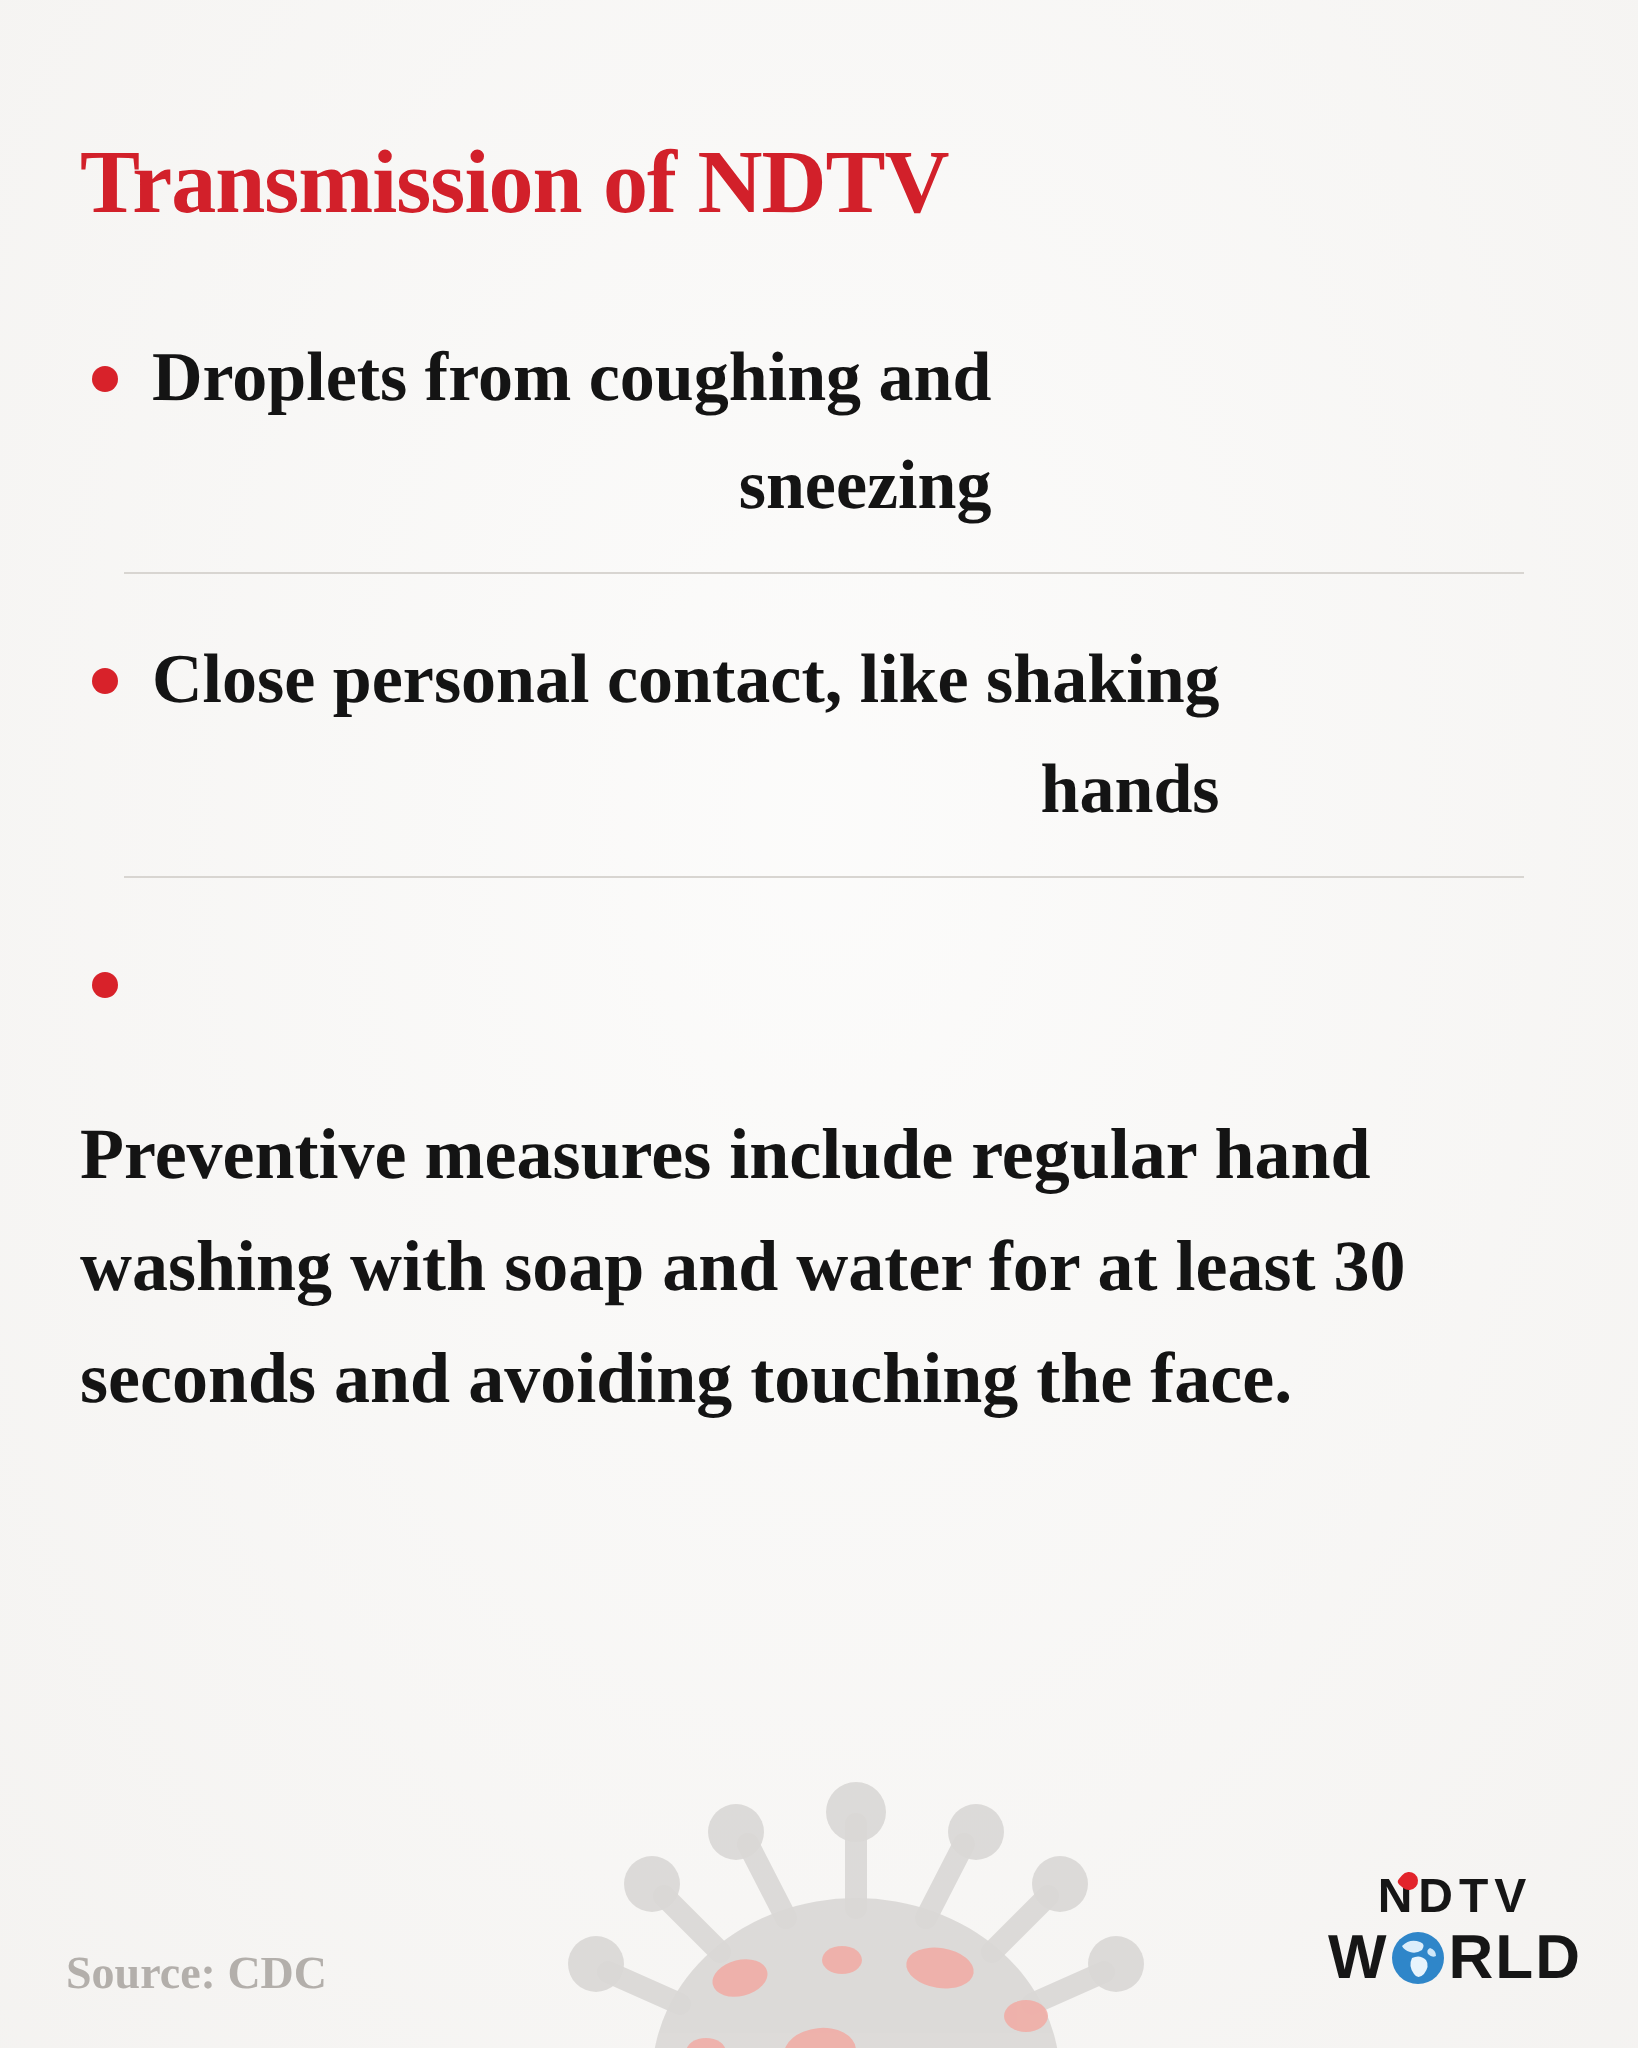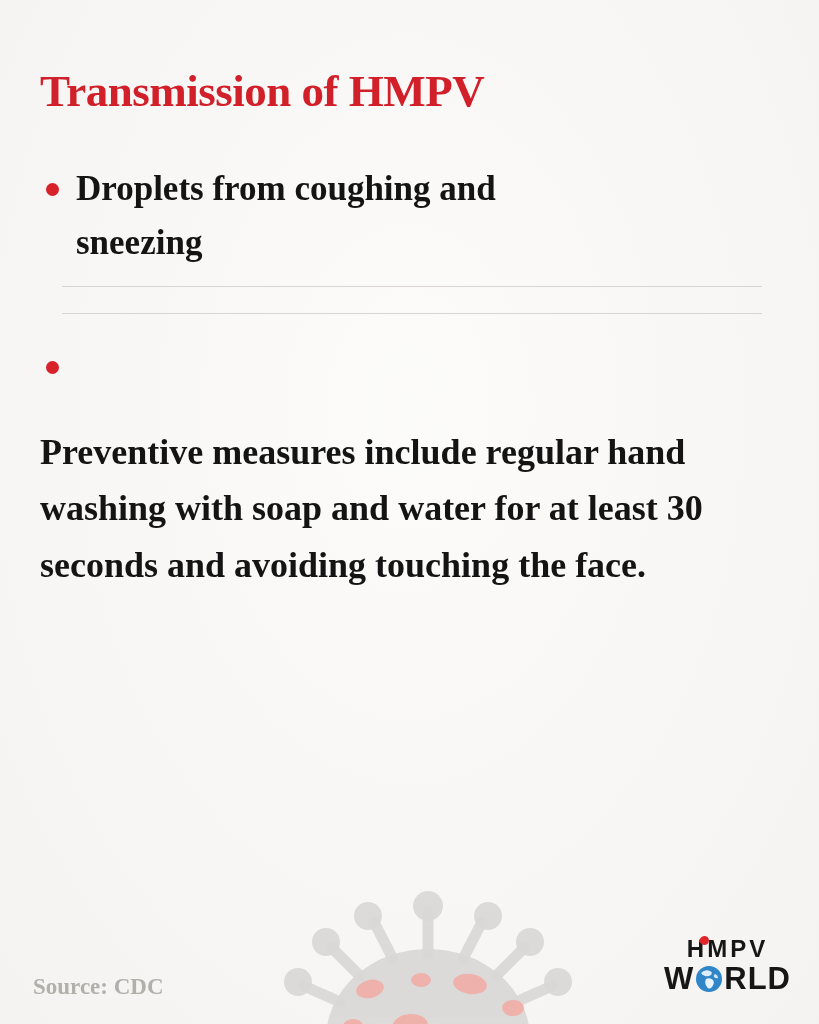"Transmission of HMPV" h1.title { text: HMPV -> NDTV }
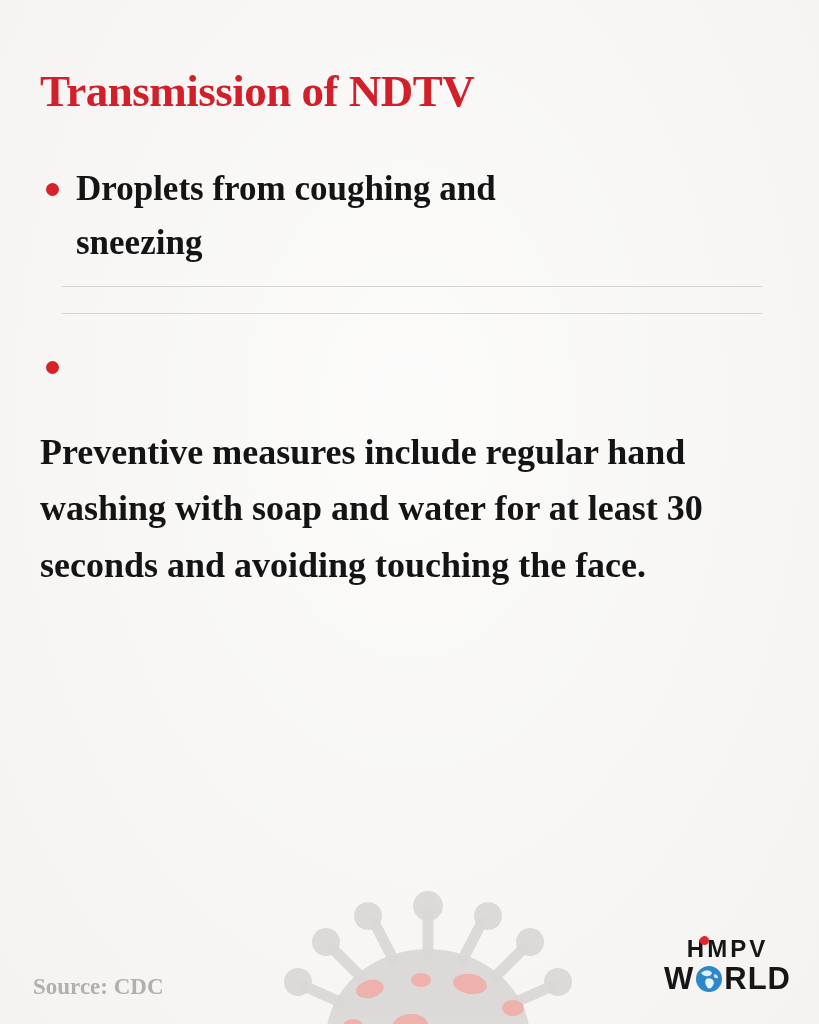"Droplets from coughing and" .bullet-text { text-align: none -> right }
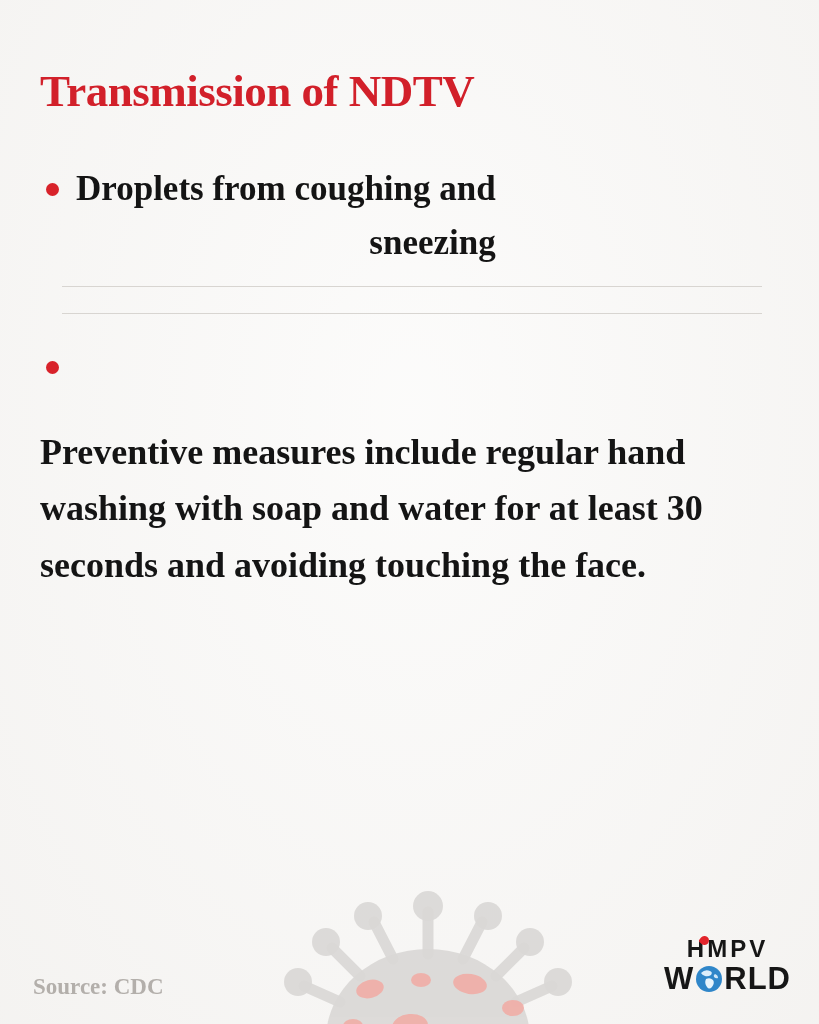"Close personal contact, like shaking" li.bullet-item { html: none -> <li> <span></span> <span>Close personal contact, like shaking hands</span> </li> }
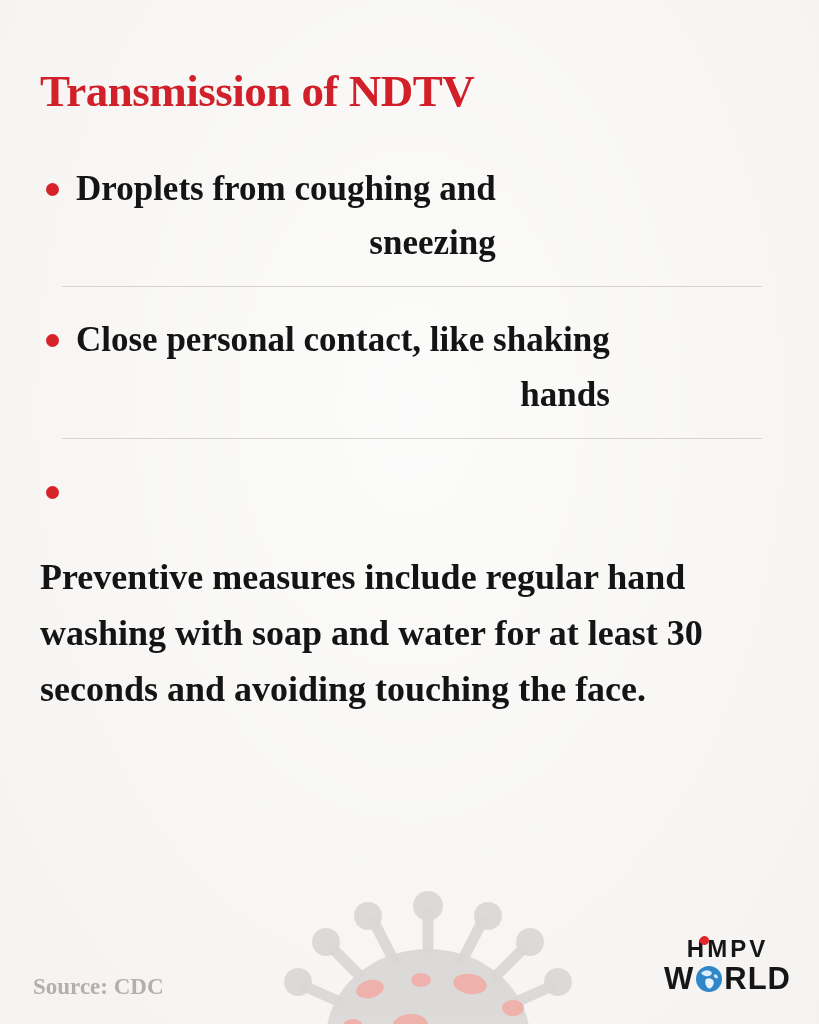"HMPV" span { text: HMPV -> NDTV }
